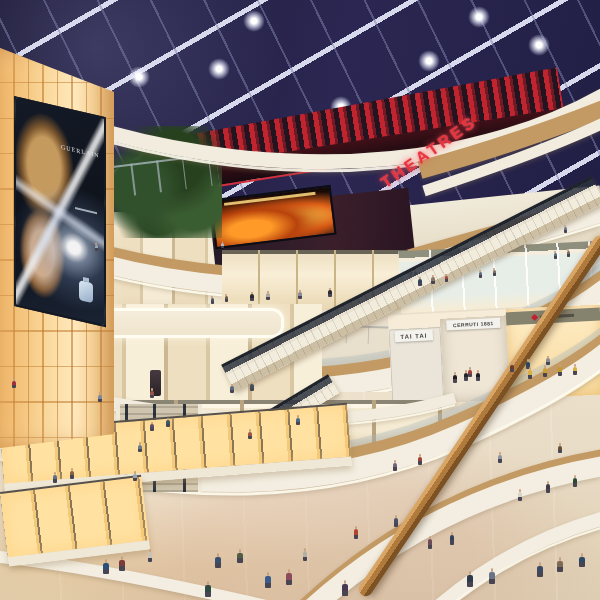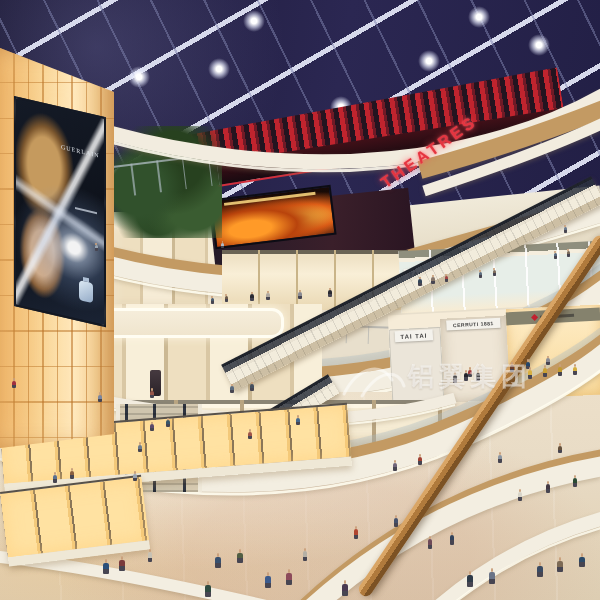"铝翼集团" div.abs { html: <div> <svg> <g> <path></path> <path></path> </g> </svg> <span>铝翼集团</span> </div> -> none }
